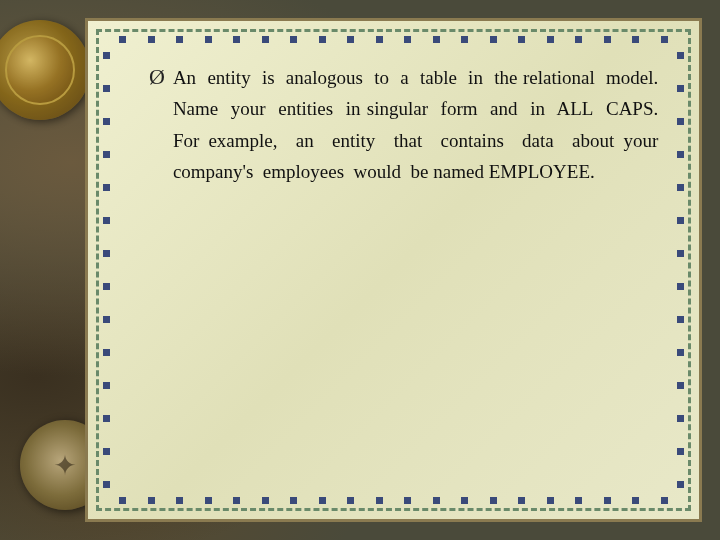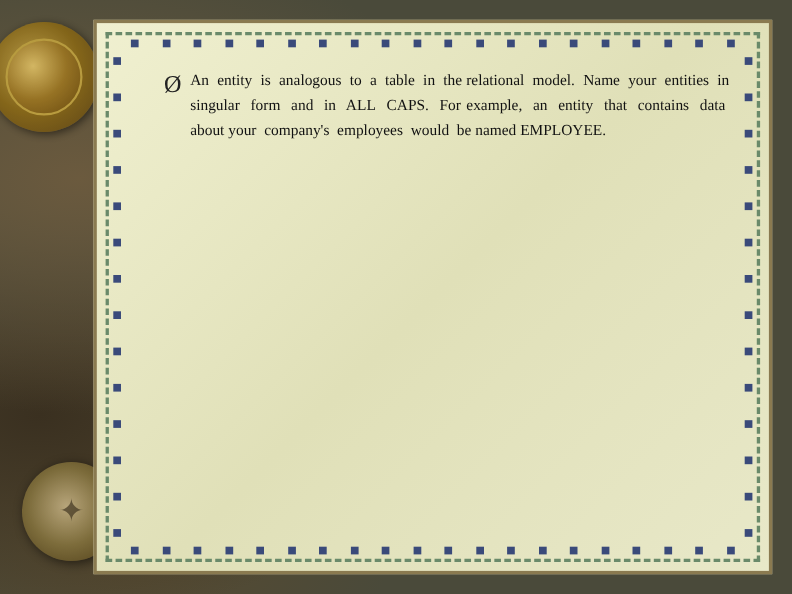"An entity is analogous to" .bullet-text { font-size: 14px -> 19px }
